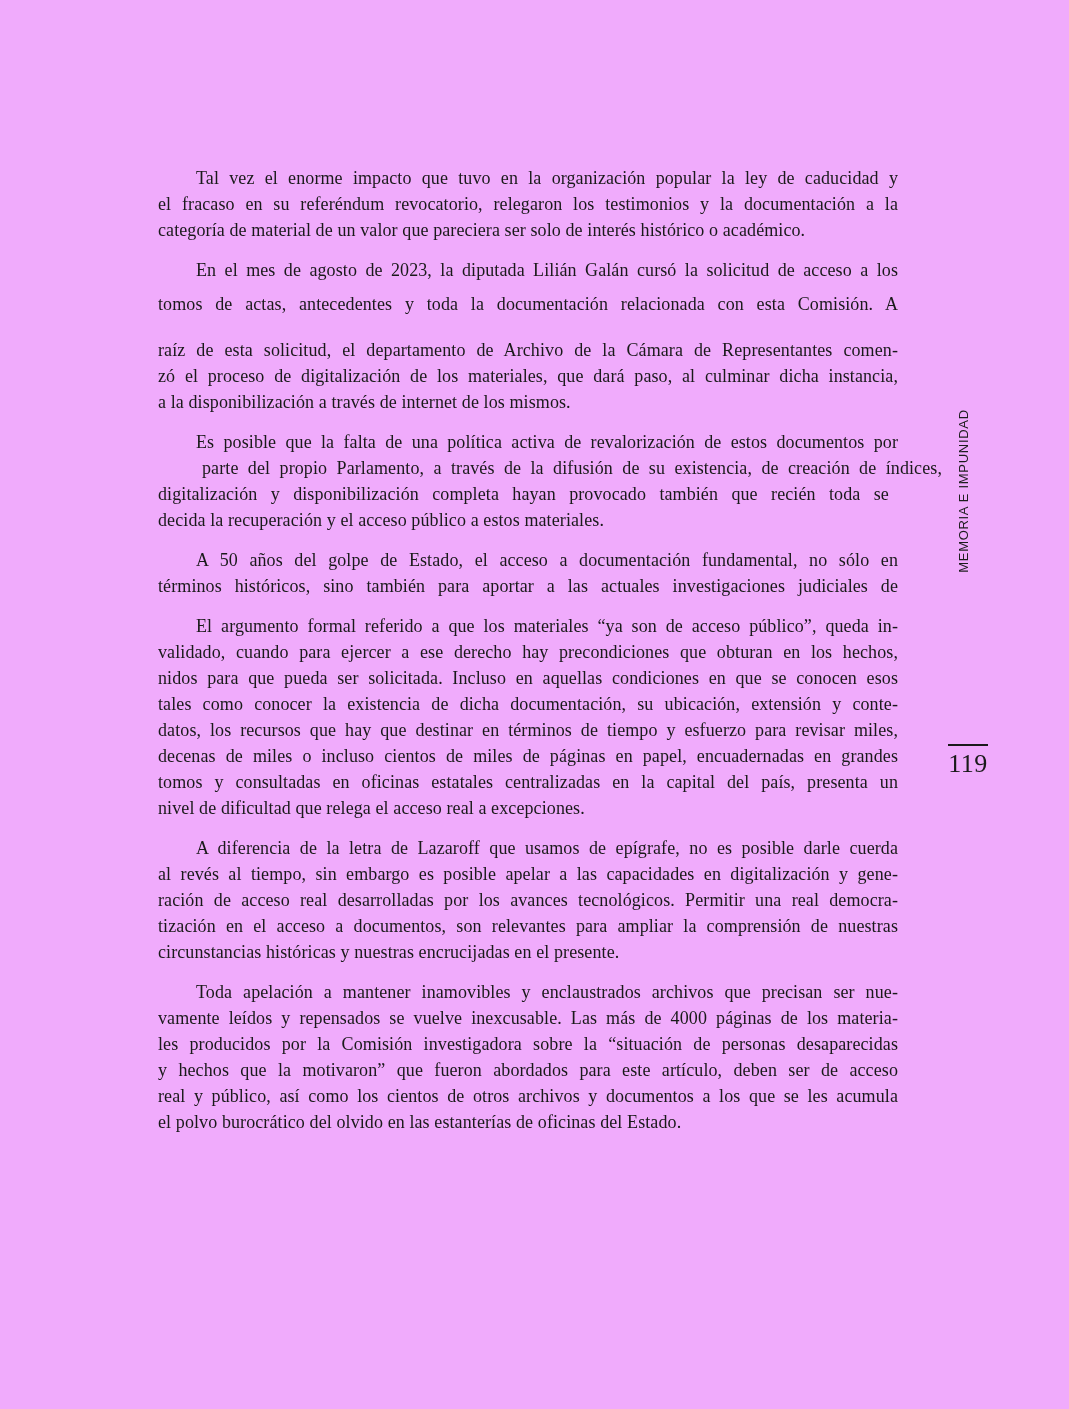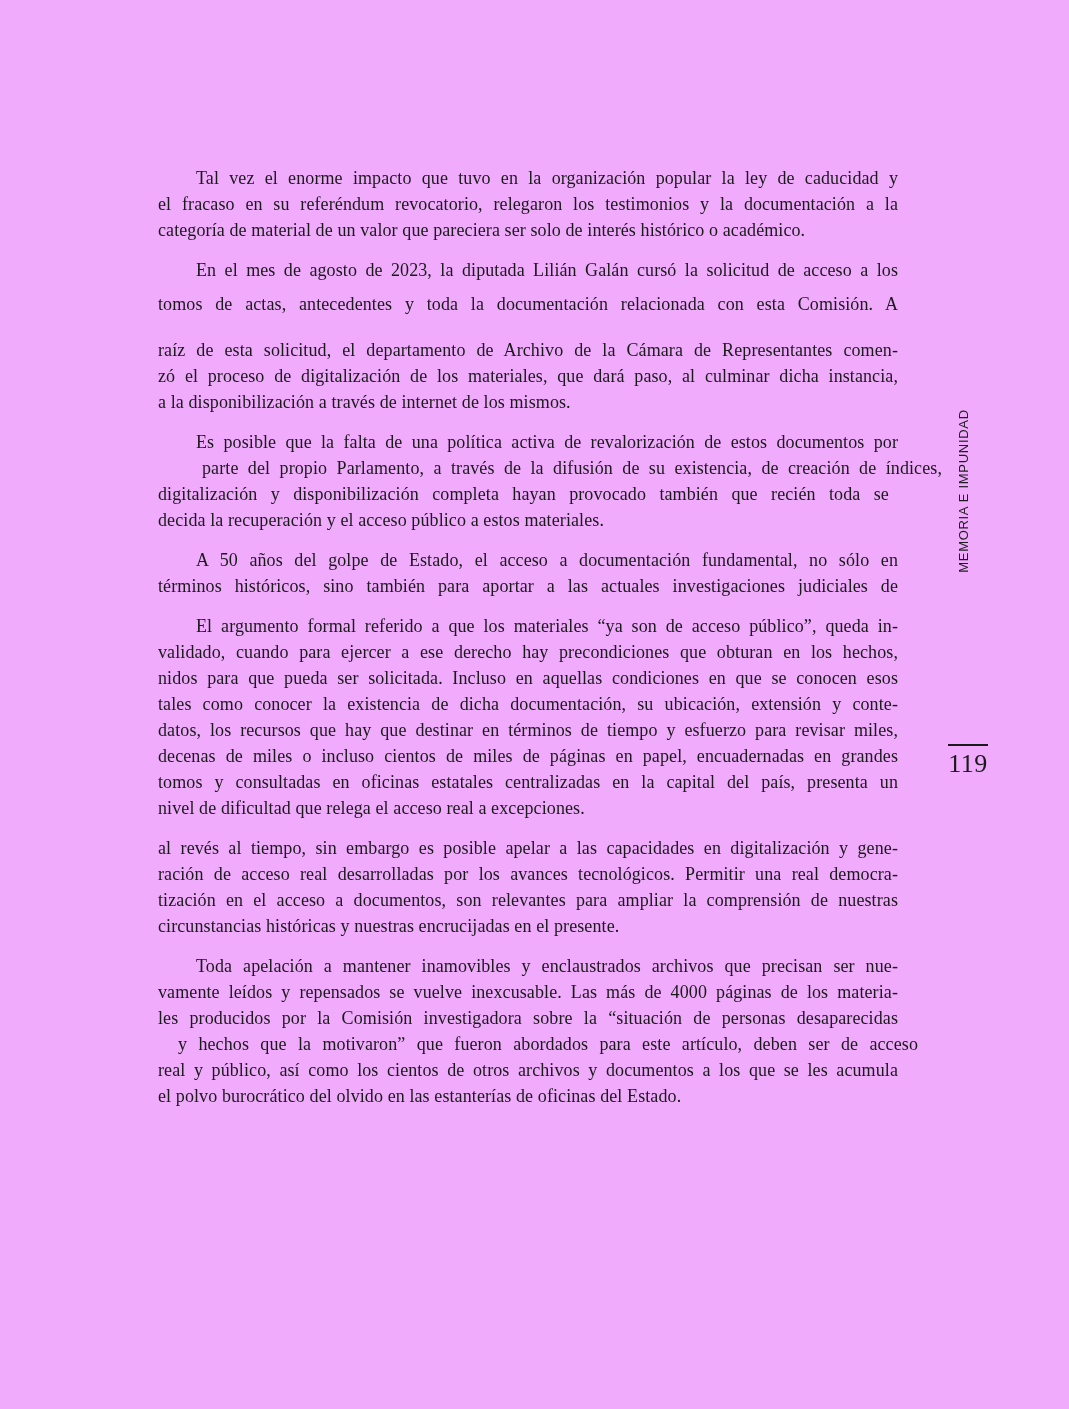"A diferencia de la letra" div.line { html: none -> <div>A diferencia de la letra de Lazaroff que usamos de epígrafe, no es posible darle cuerda</div> }
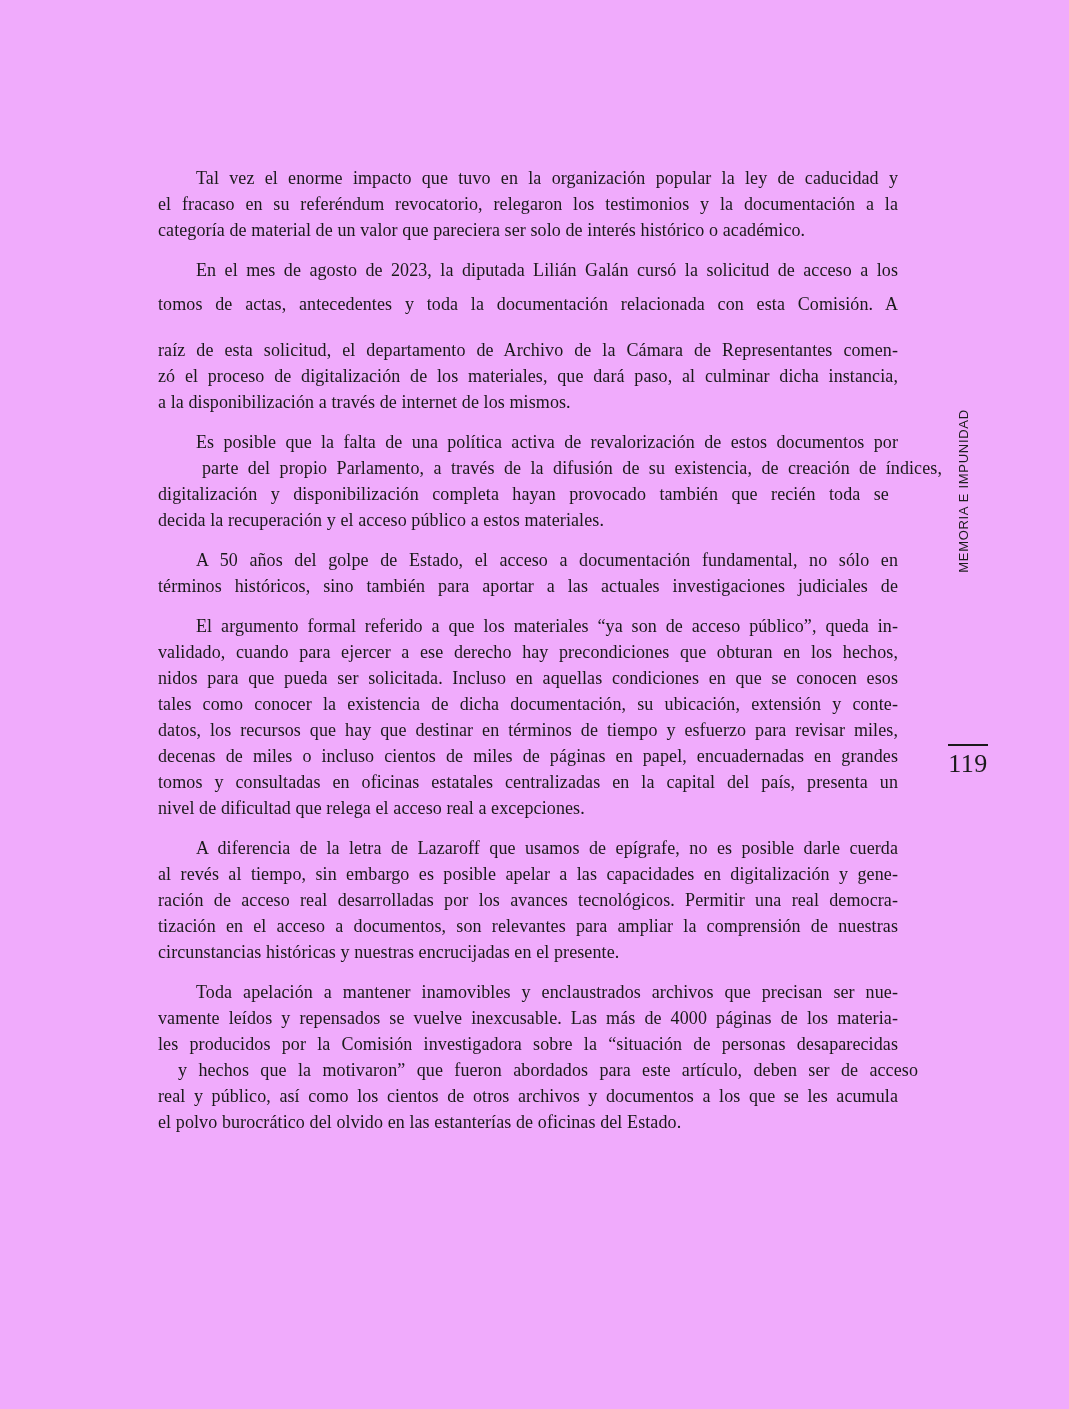"y hechos que la motivaron”" div.line { margin-left: 20px -> none }
